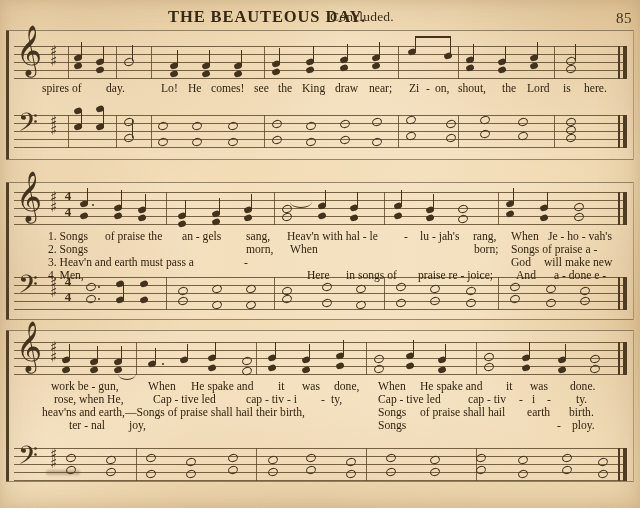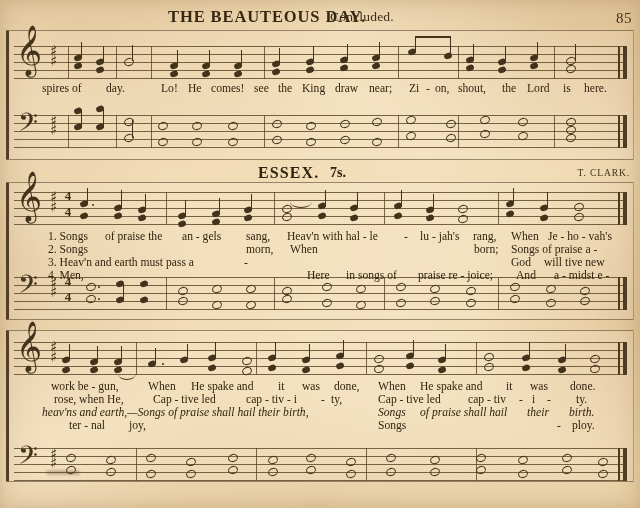"ESSEX." div.tune { html: <div> <div>ESSEX.</div> <div>7s.</div> <div>T. CLARK.</div> </div> -> none }
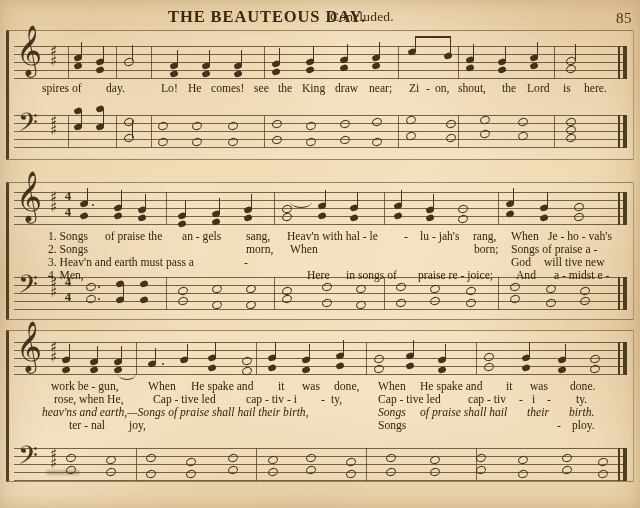"will tive new" span { text: tive -> make }
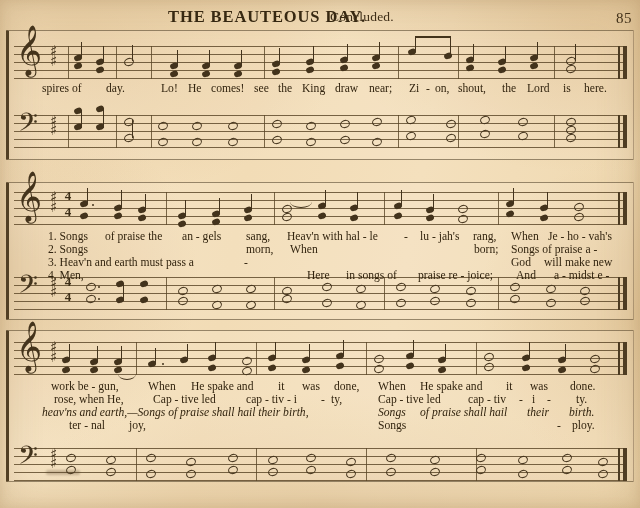"a - midst e -" span { text: midst -> done }
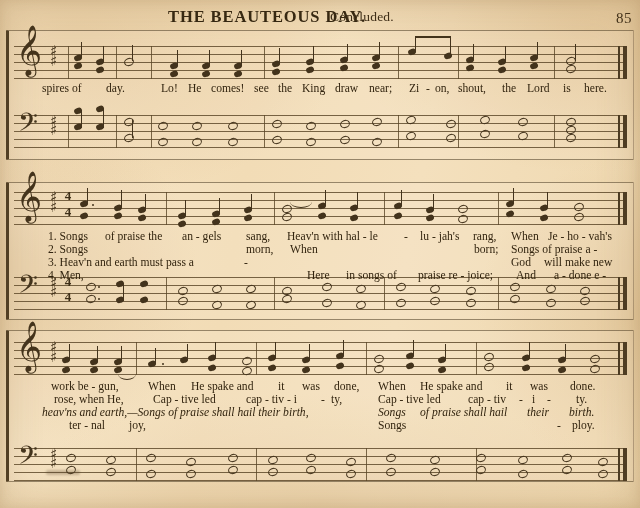"heav'ns and earth,—Songs of praise" div.lyr-line { font-style: italic -> none }
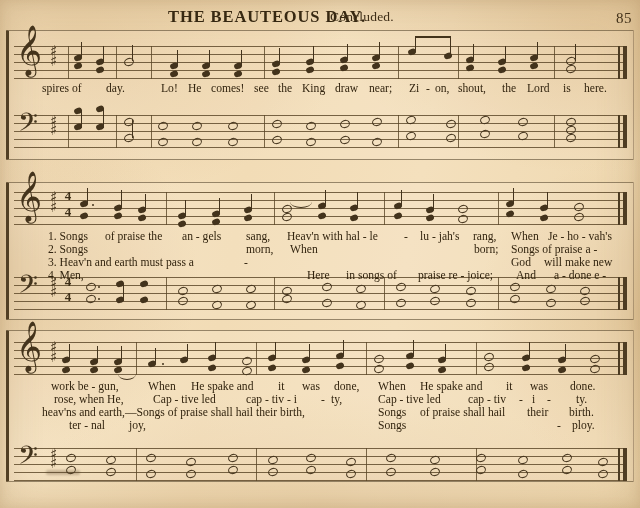"their" span { text: their -> earth }
